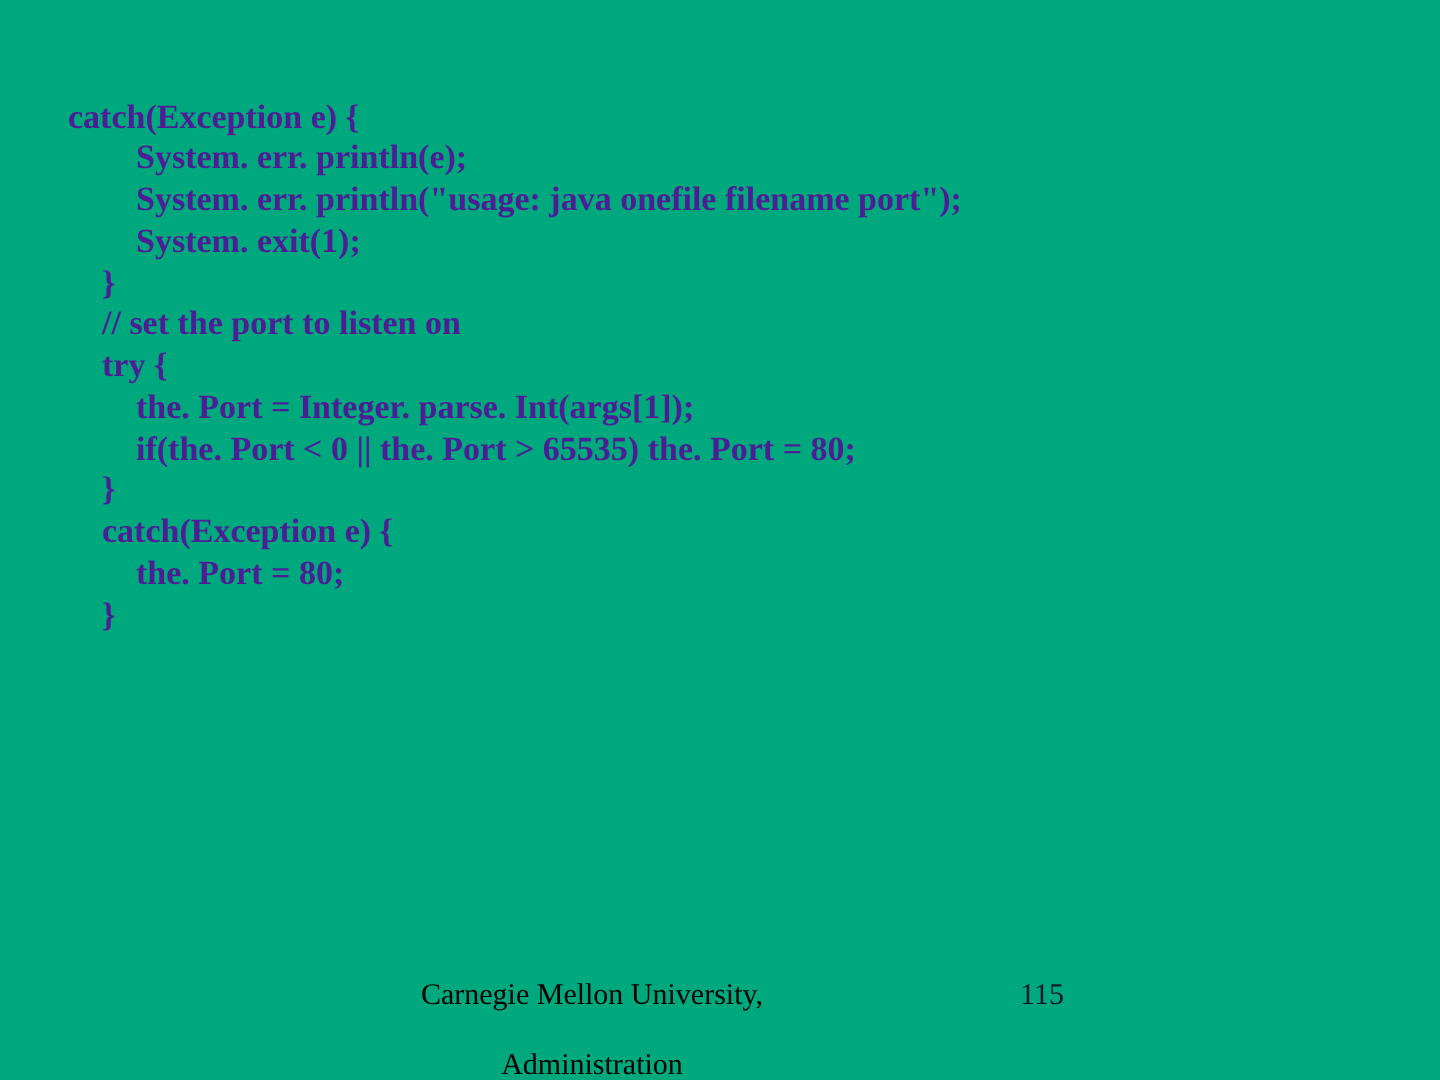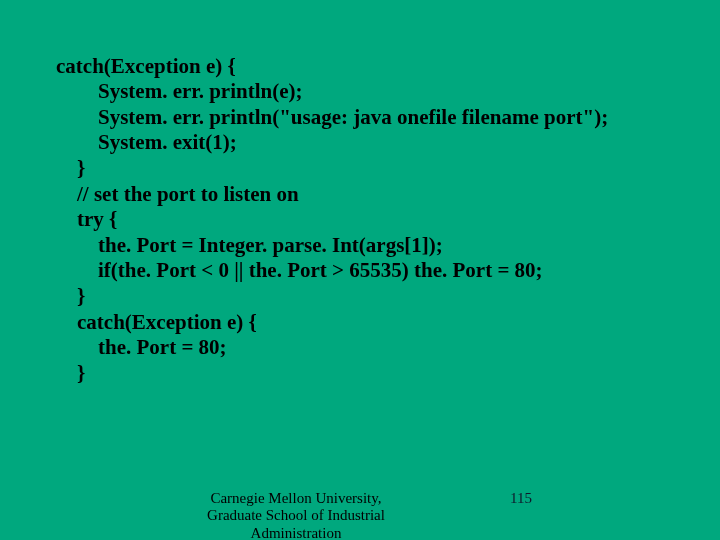"catch(Exception e) { System. err." .code-block { color: #000000 -> #4c1d95; font-size: 21px -> 17px; margin-left: 22px -> none }
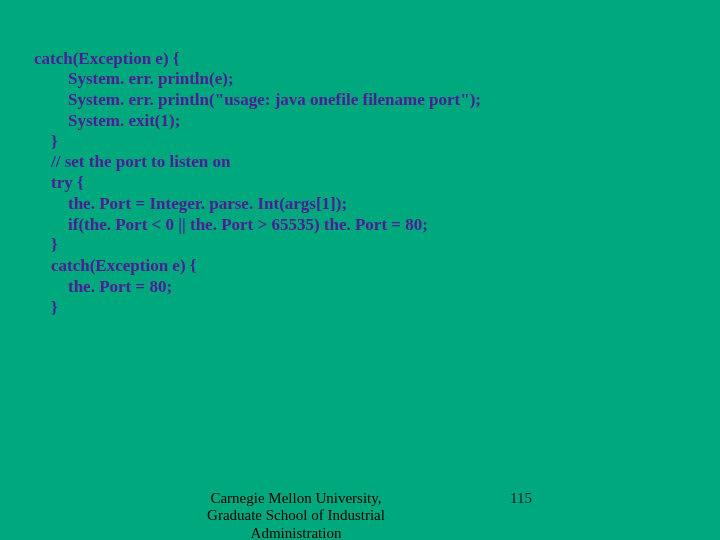"Graduate School of Industrial" span { html: <span>Graduate School of Industrial</span> -> none }
